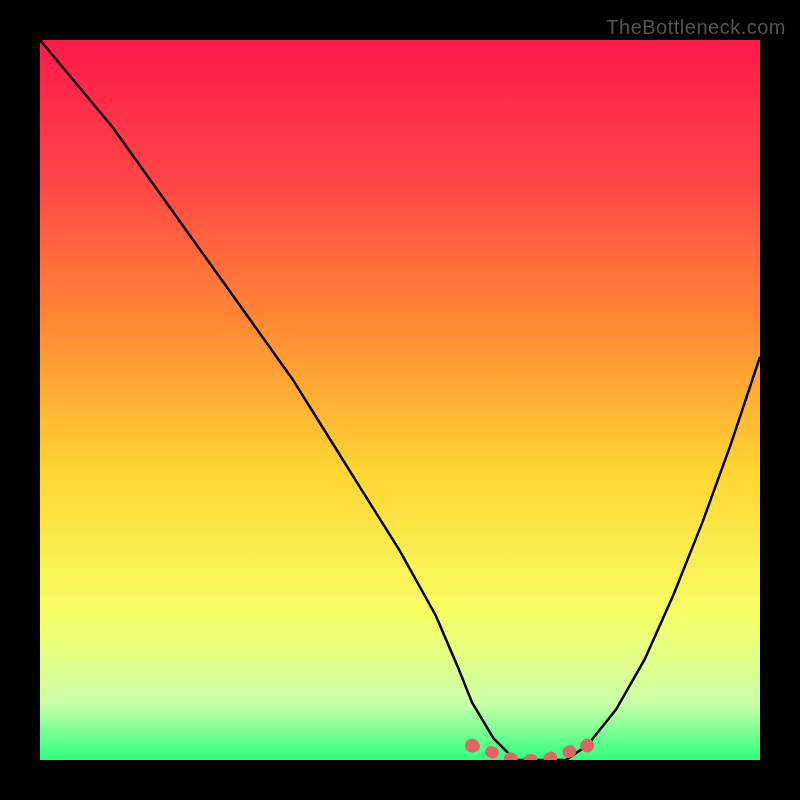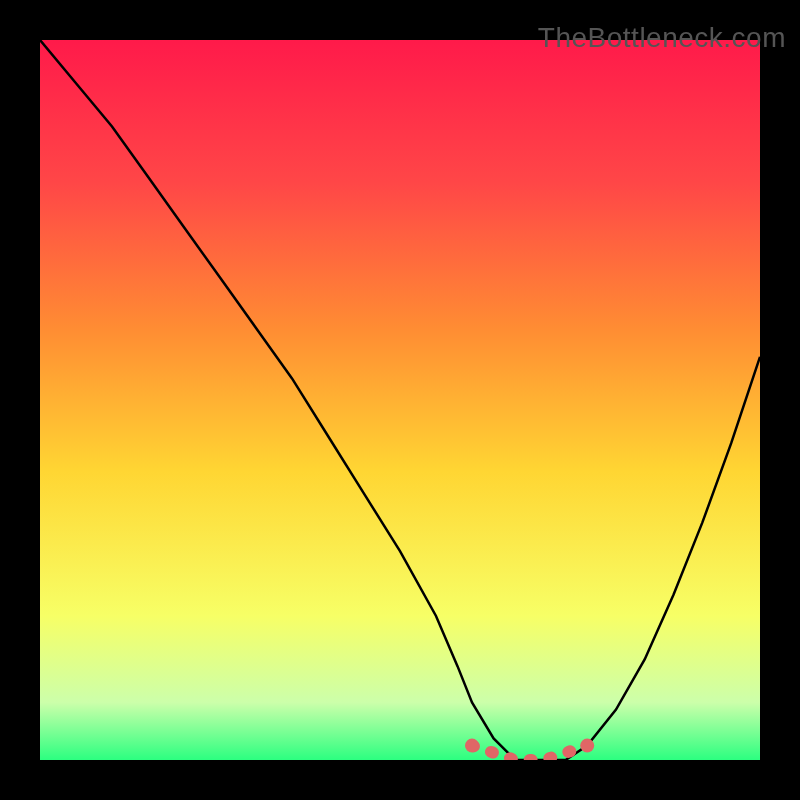"TheBottleneck.com" .watermark { font-size: 28px -> 20px; top: 22px -> 16px }
